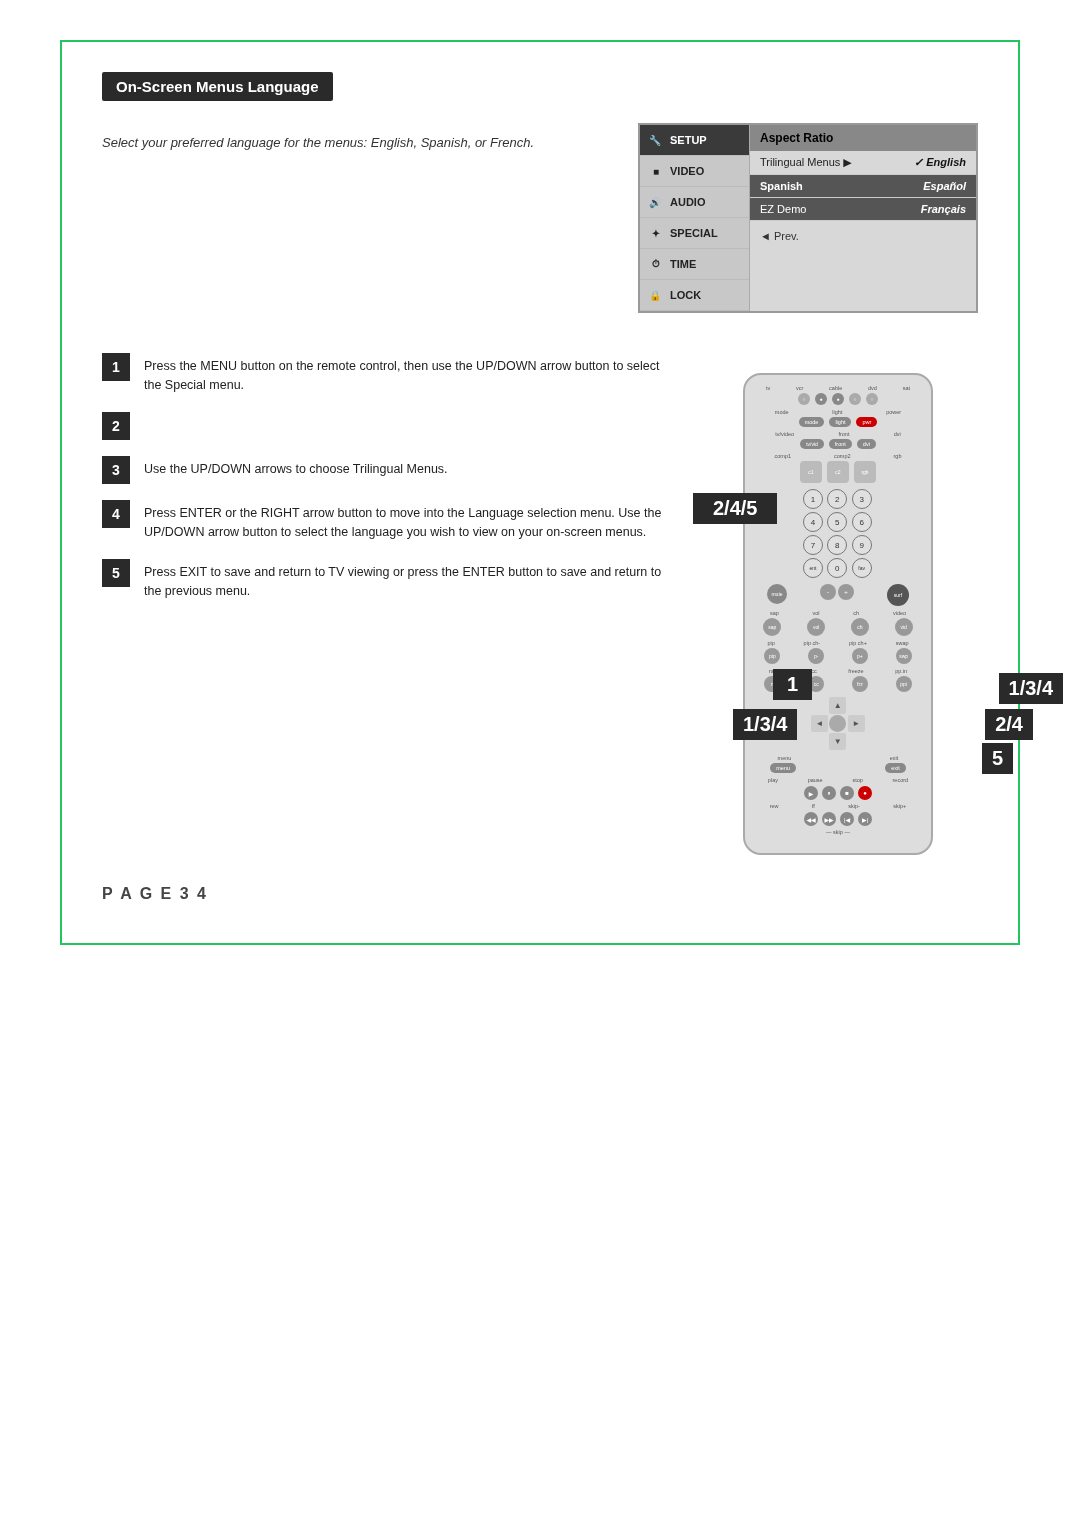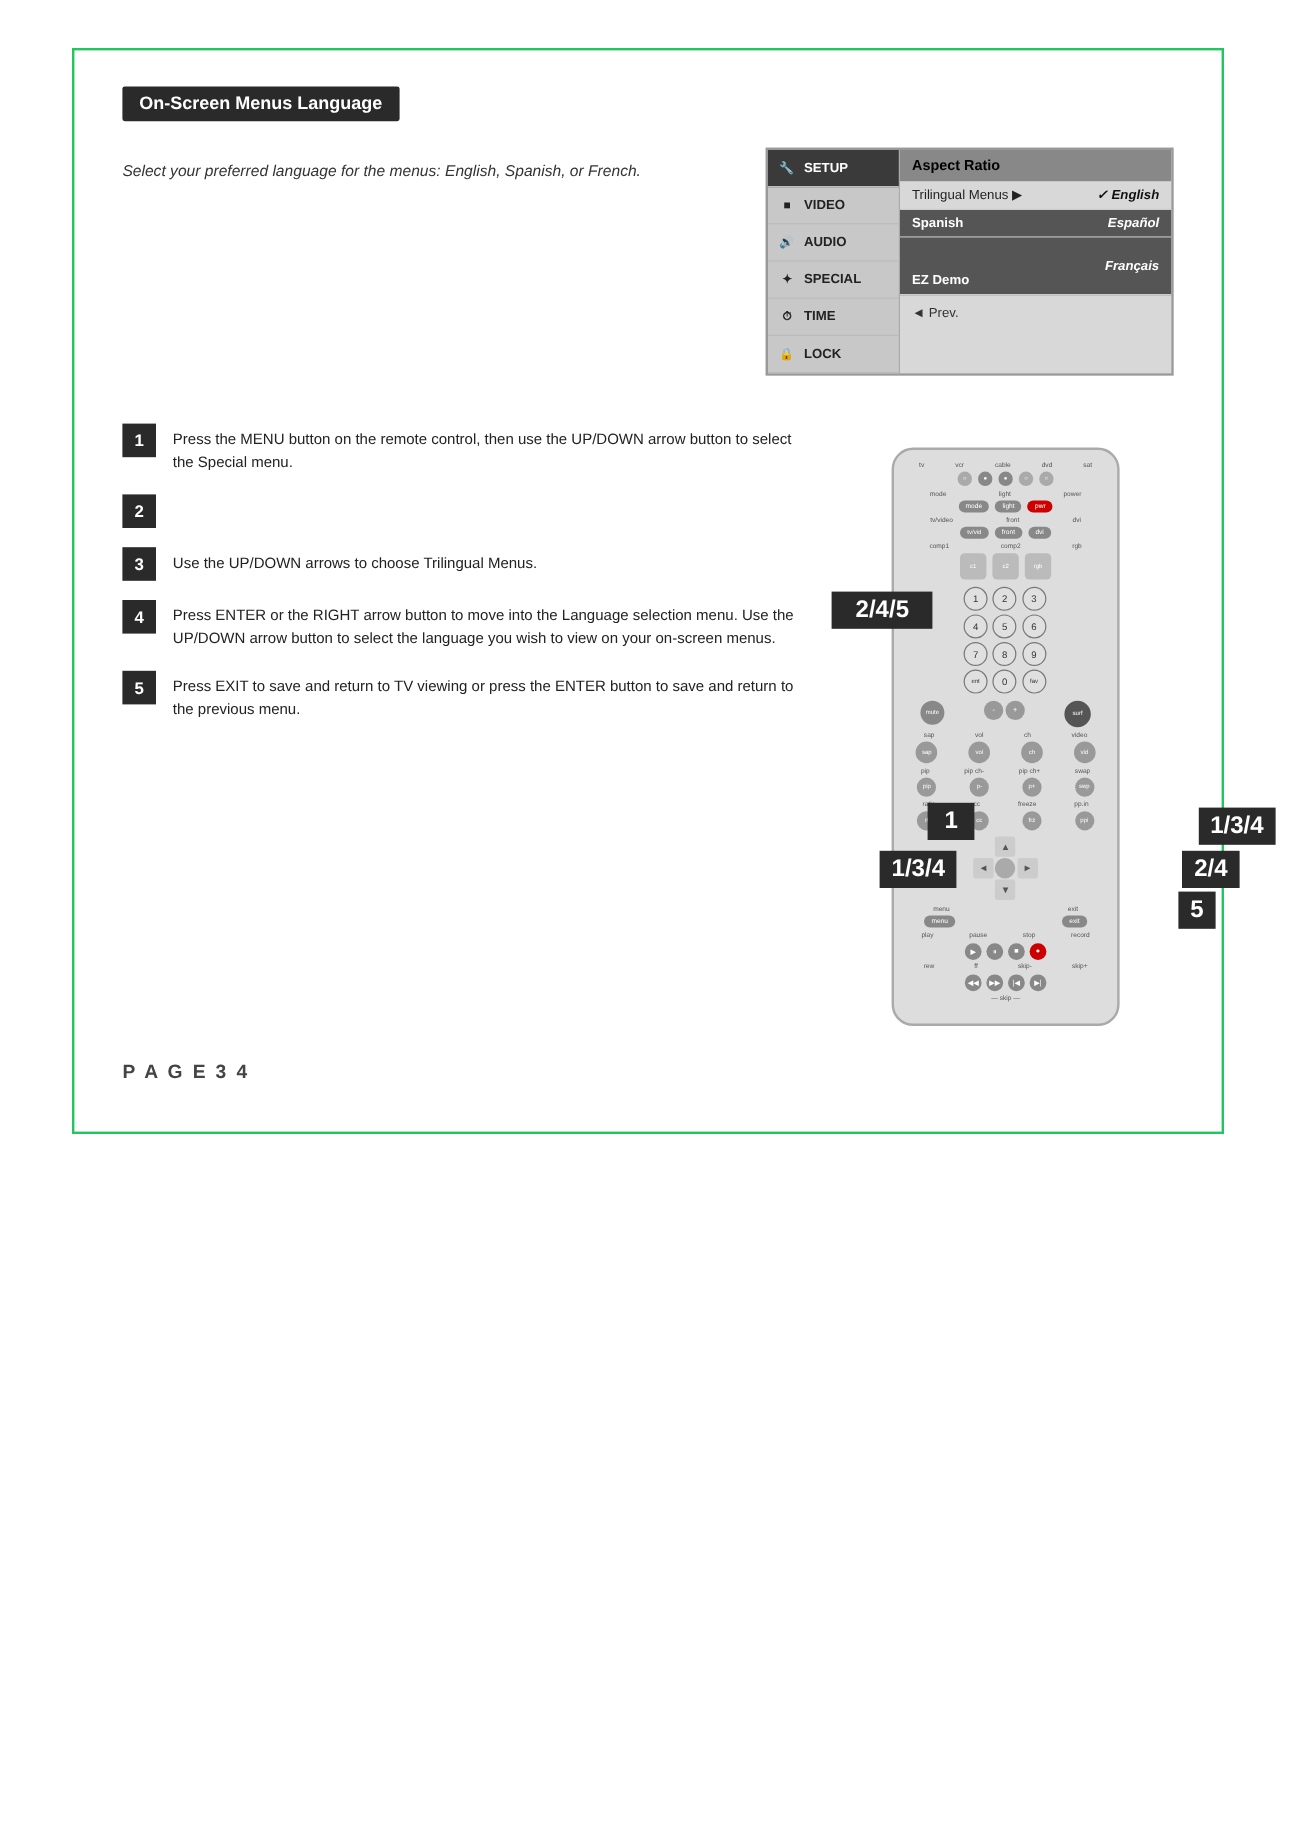"EZ Demo" span { font-weight: bold -> normal; margin-top: 25px -> none }
